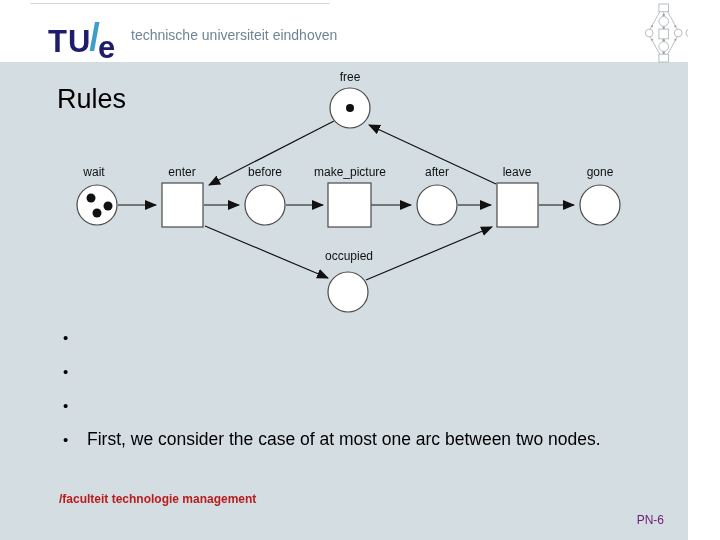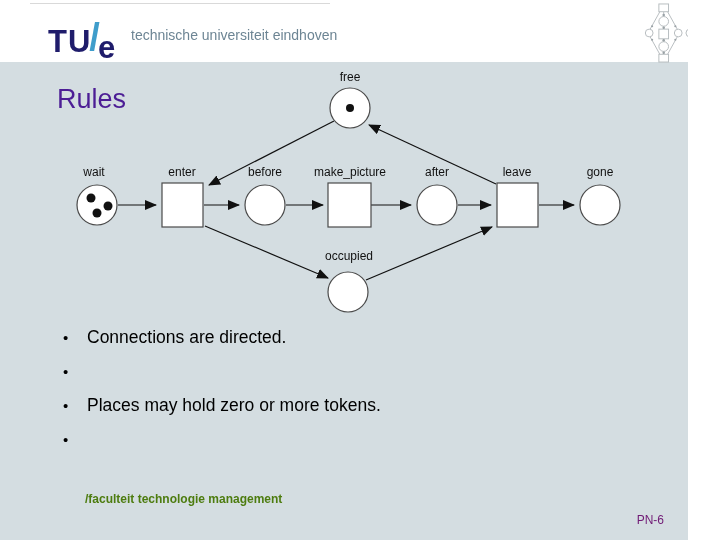"Rules" .title { color: #4c1d95 -> #000000 }
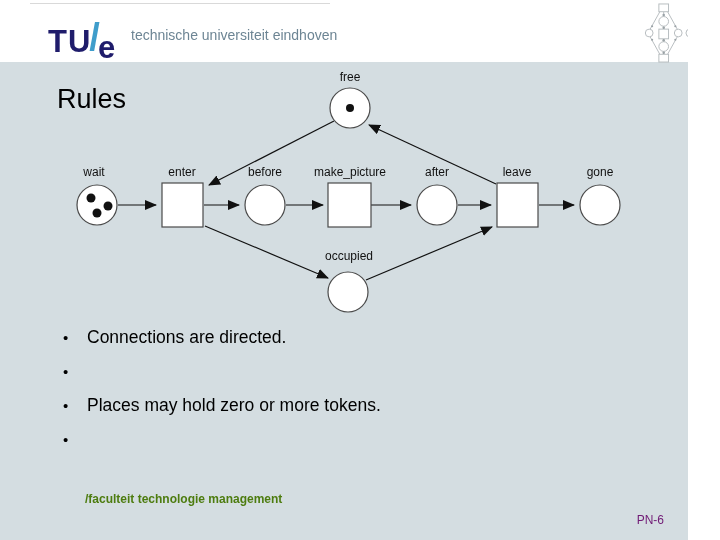"Connections are directed." span.txt { html: <span>Connections are directed.</span> -> none }
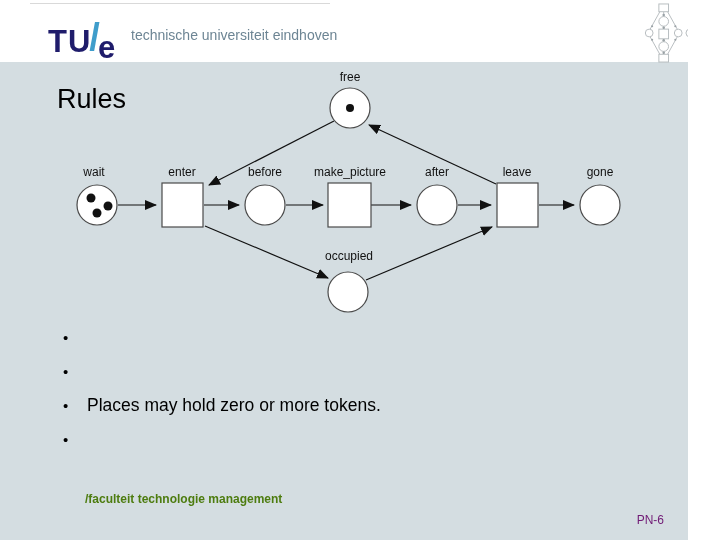"Places may hold zero or" span.txt { html: <span>Places may hold zero or more tokens.</span> -> none }
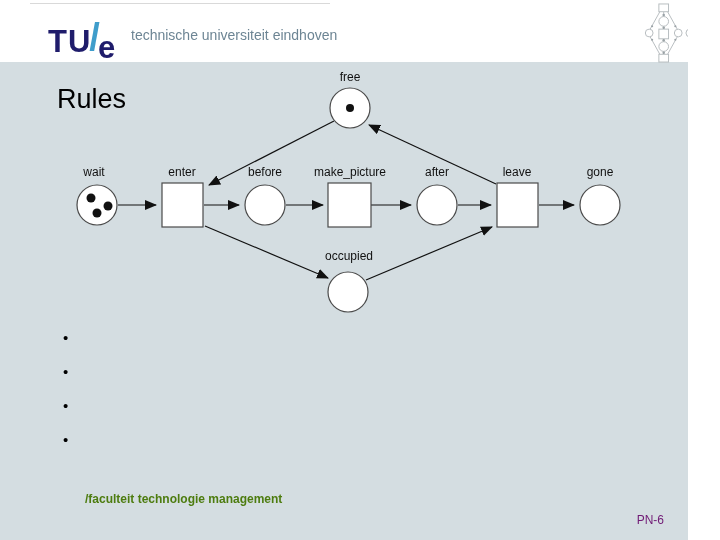"First, we consider the case" span.txt { html: none -> <span>First, we consider the case of at most one arc between two nodes.</span> }
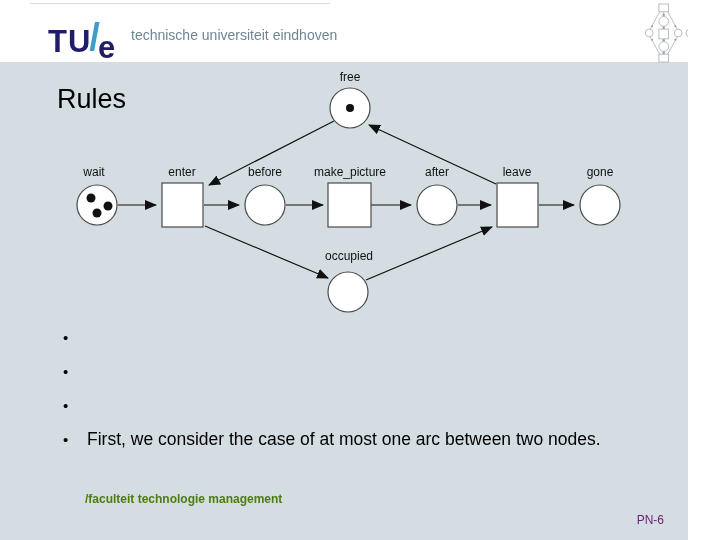"/faculteit technologie management" .footer { color: #4d7c0f -> #b91c1c; margin-left: 26px -> none }
